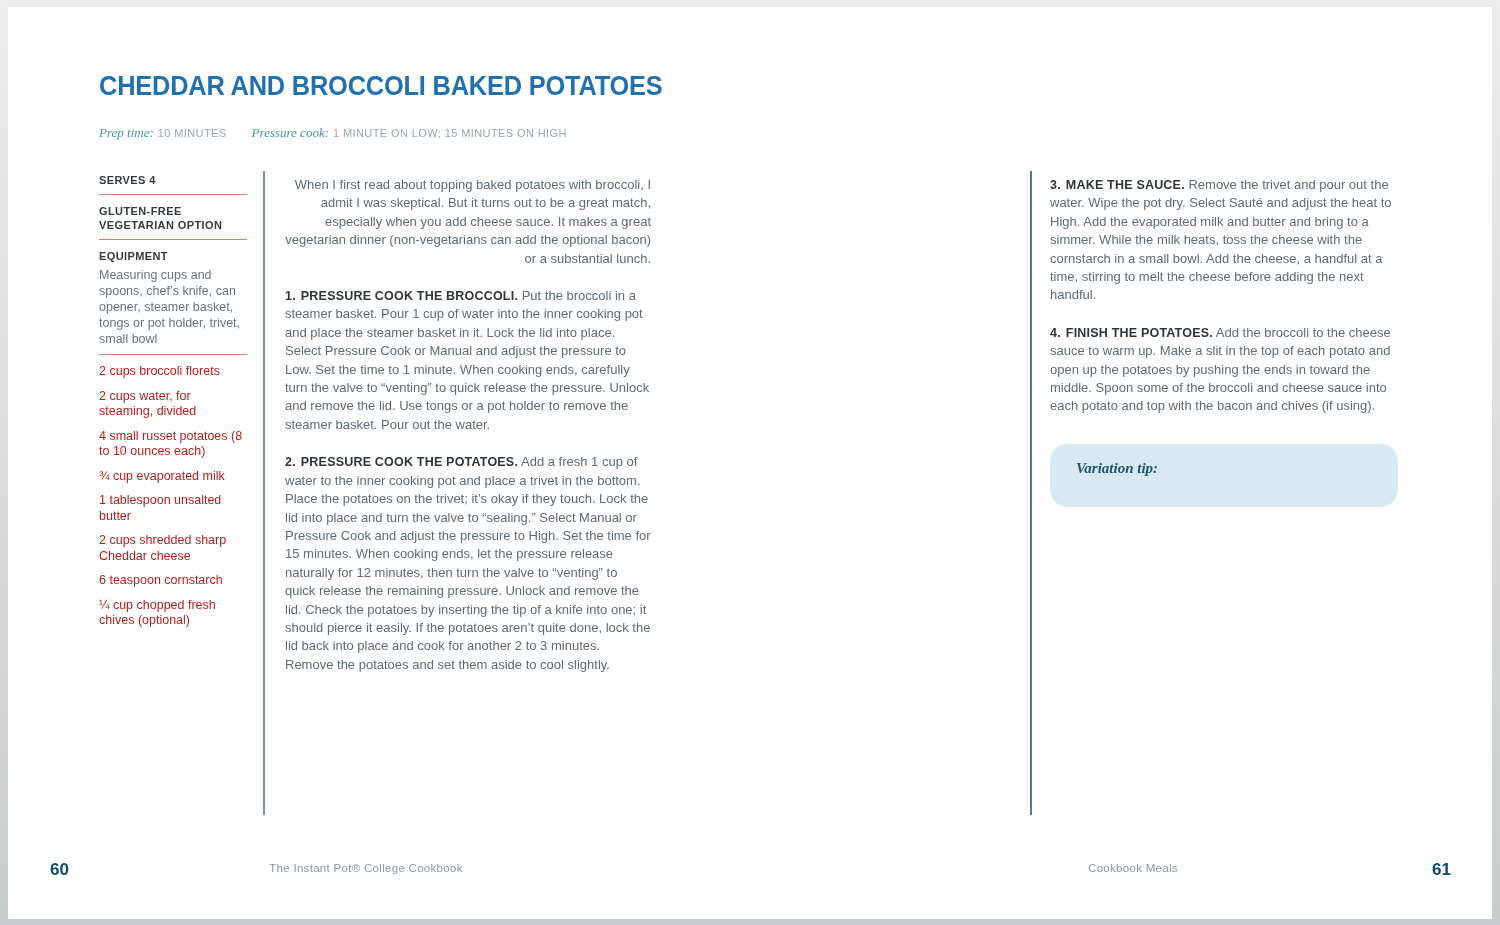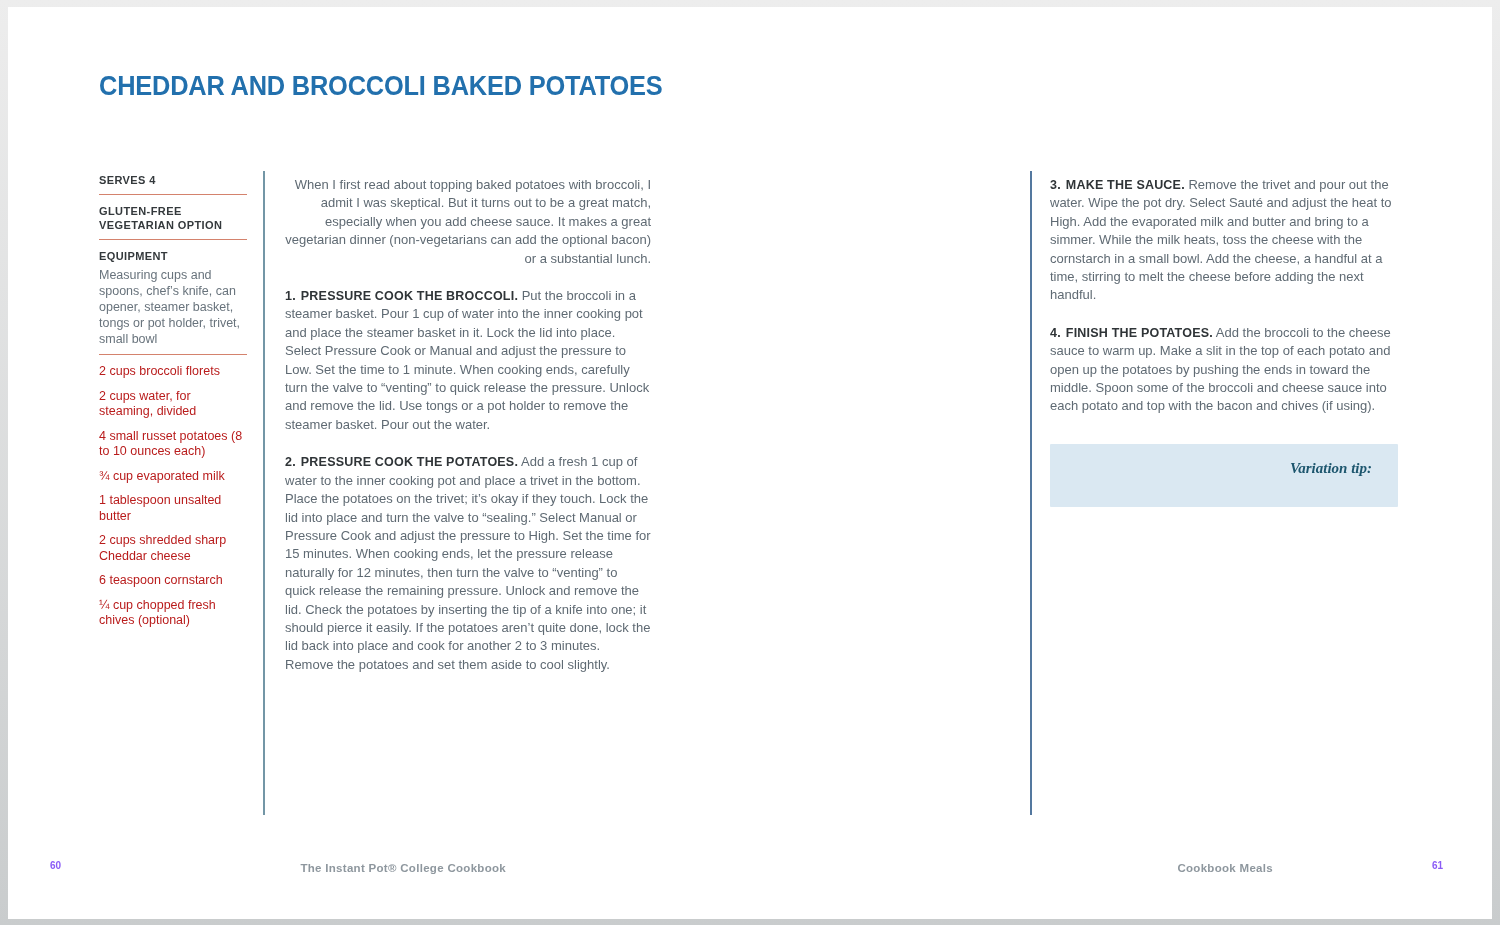"Prep time: 10 MINUTES Pressure" div.meta-row { html: none -> <div> <span><span>Prep time:</span><span>10 MINUTES</span></span> <span><span>Pressure cook:</span><span>1 MINUTE ON LOW; 15 MINUTES ON HIGH</span></span> </div> }
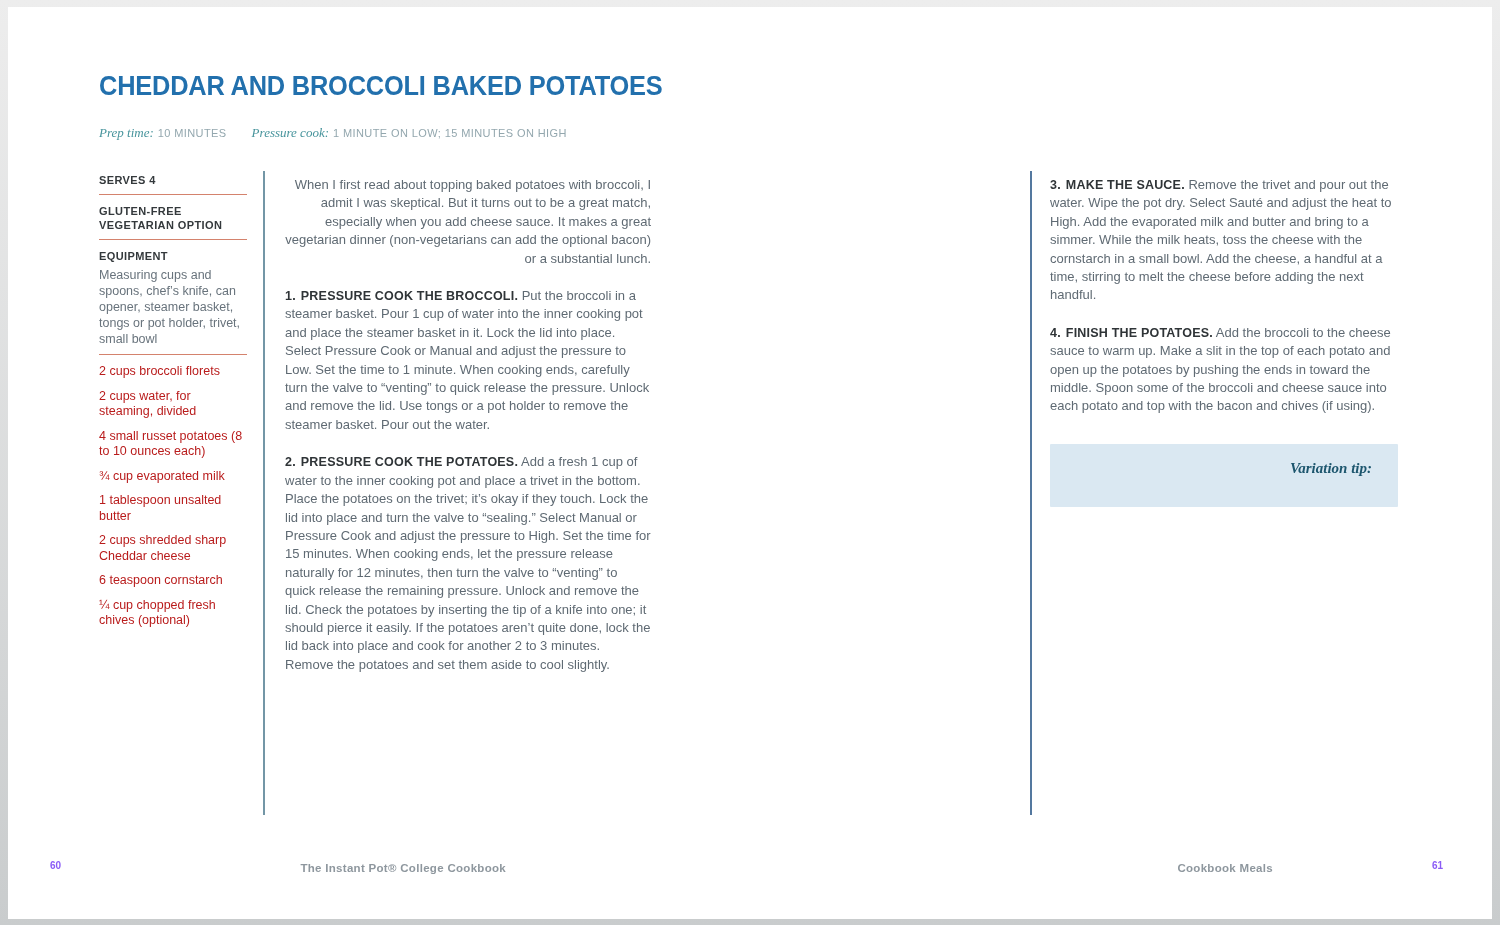"Variation tip:" .tip-box { border-radius: 1px -> 17px; text-align: right -> none }
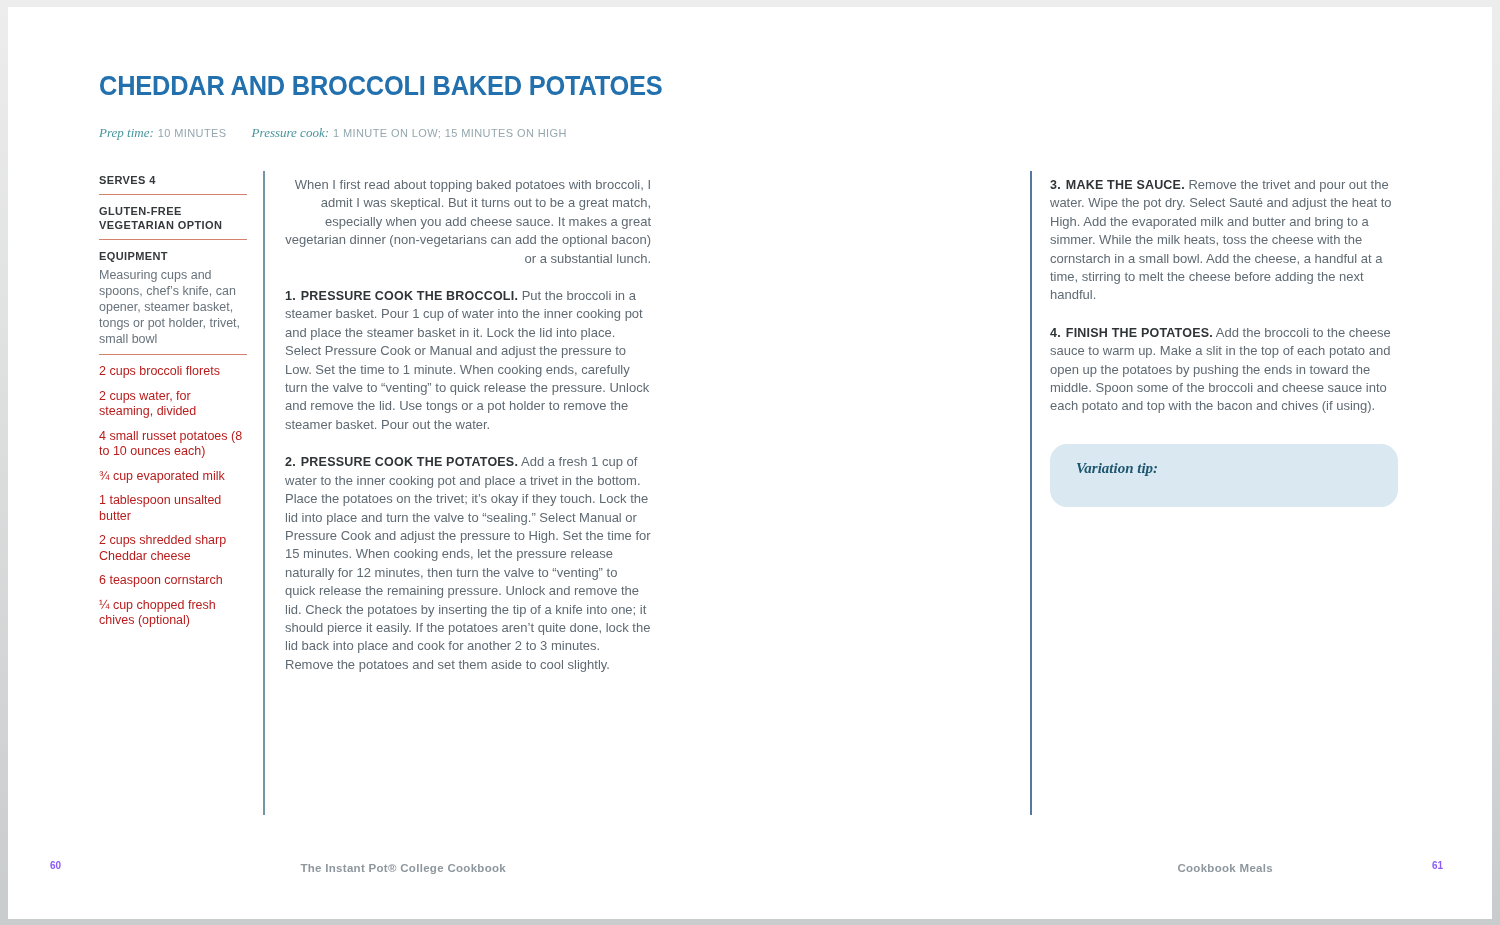"60" .folio { color: #8b5cf6 -> #0c4a6e; font-size: 10px -> 17px }
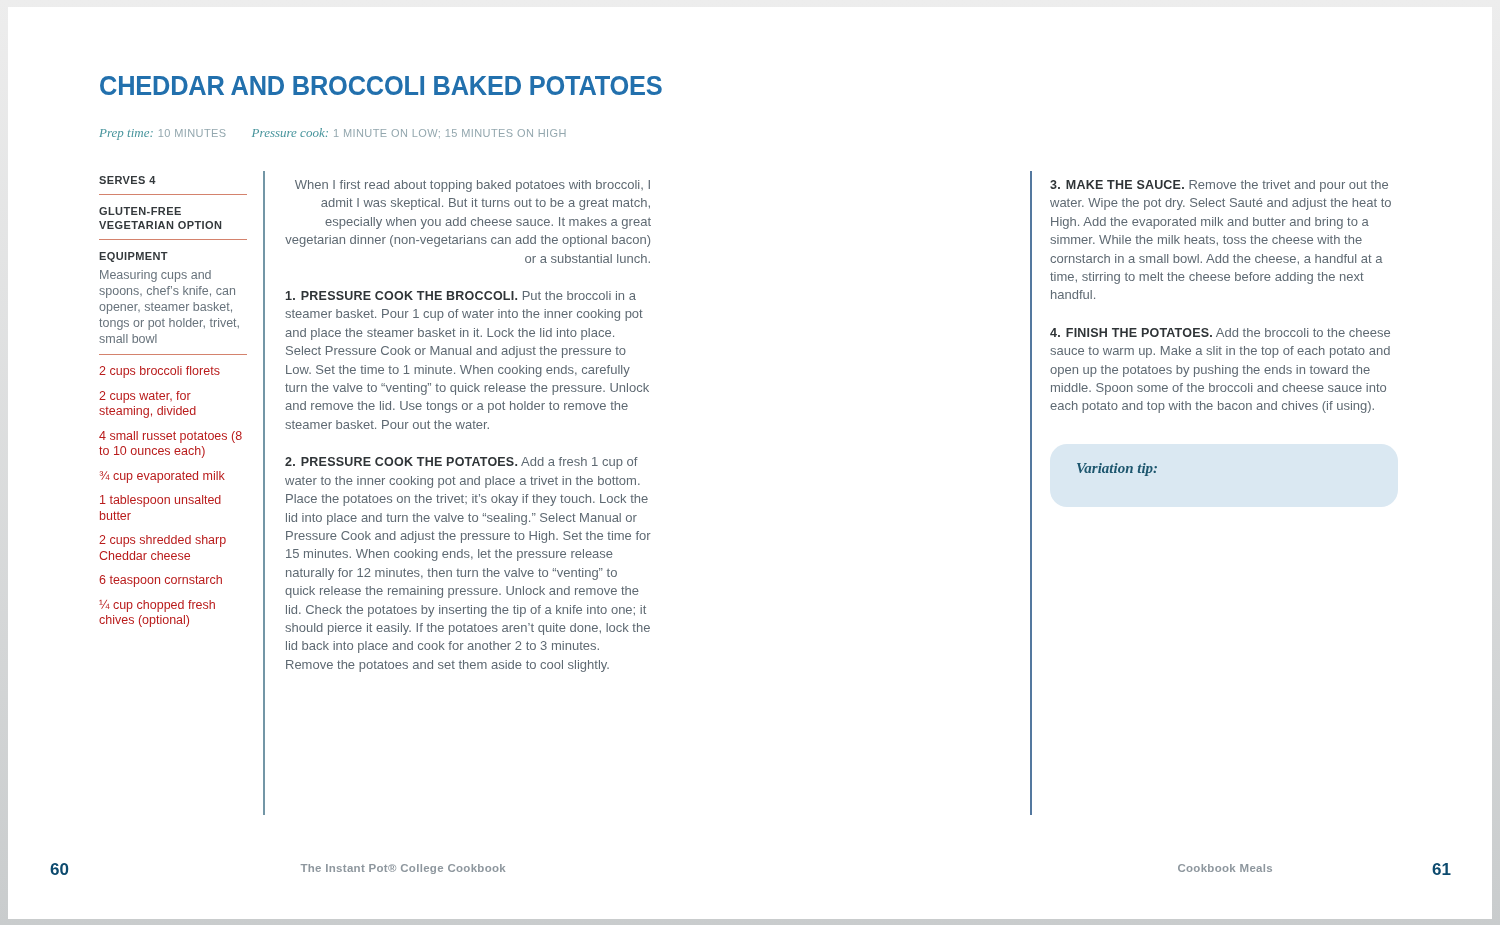"The Instant Pot® College Cookbook" .running-foot { font-weight: bold -> none; text-align: right -> center }
